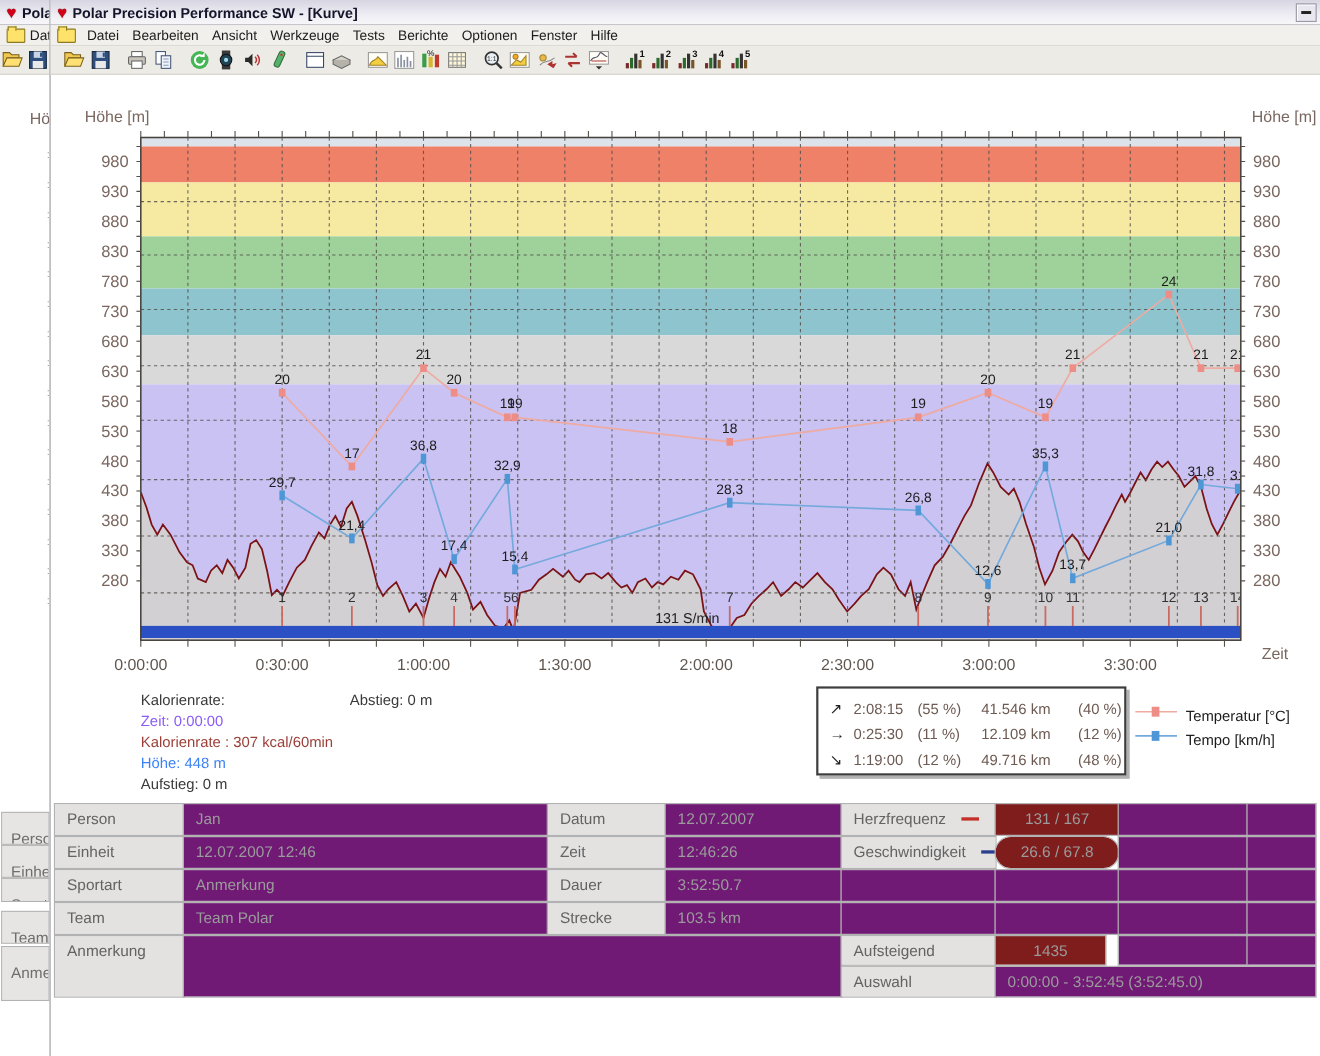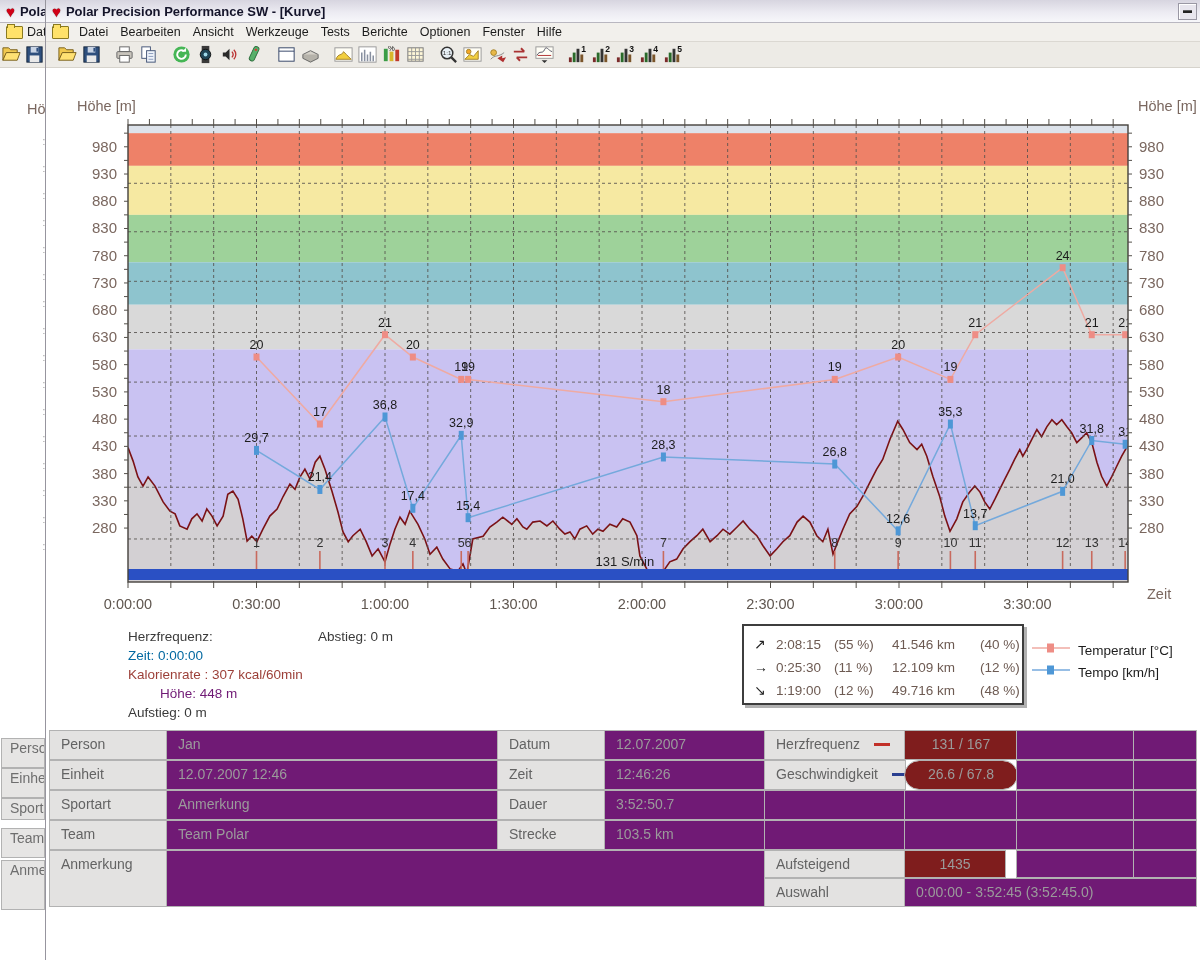"Herzfrequenz:" div.stats-line { text: Herzfrequenz -> Kalorienrate }
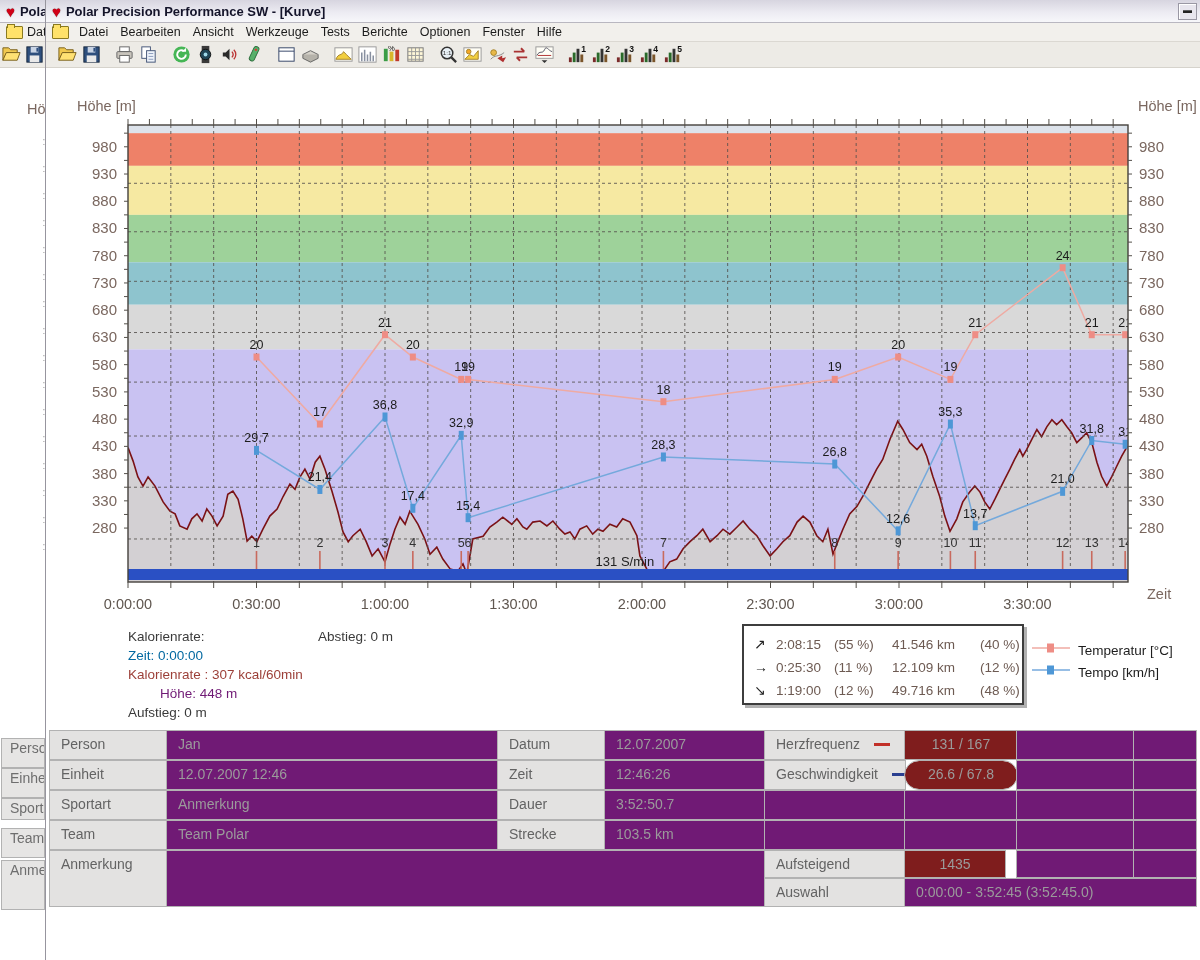"Zeit: 0:00:00" div.stats-line { color: #0369a1 -> #8b5cf6 }
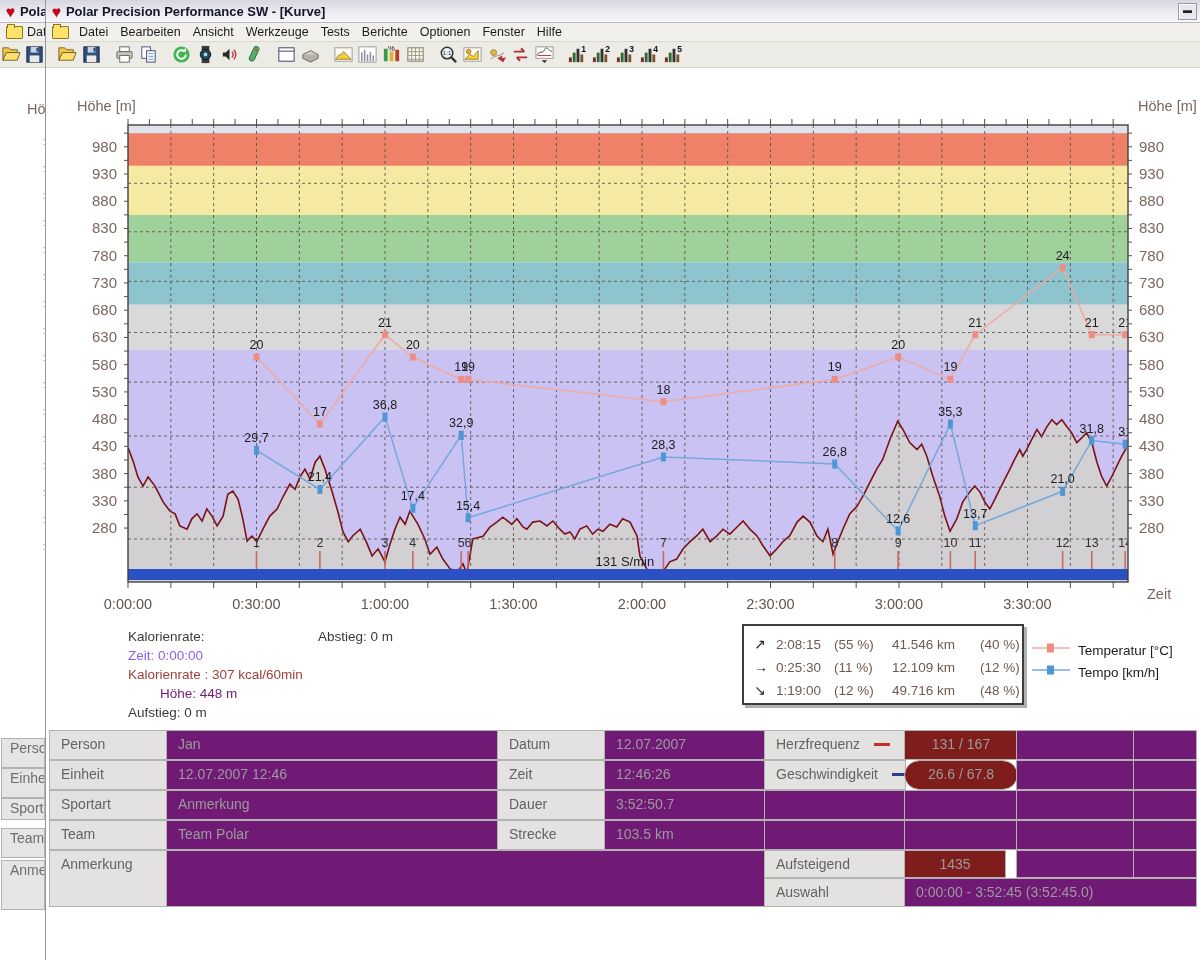"Höhe: 448 m" div.stats-line { color: #701a75 -> #3b82f6; margin-left: 32px -> none }
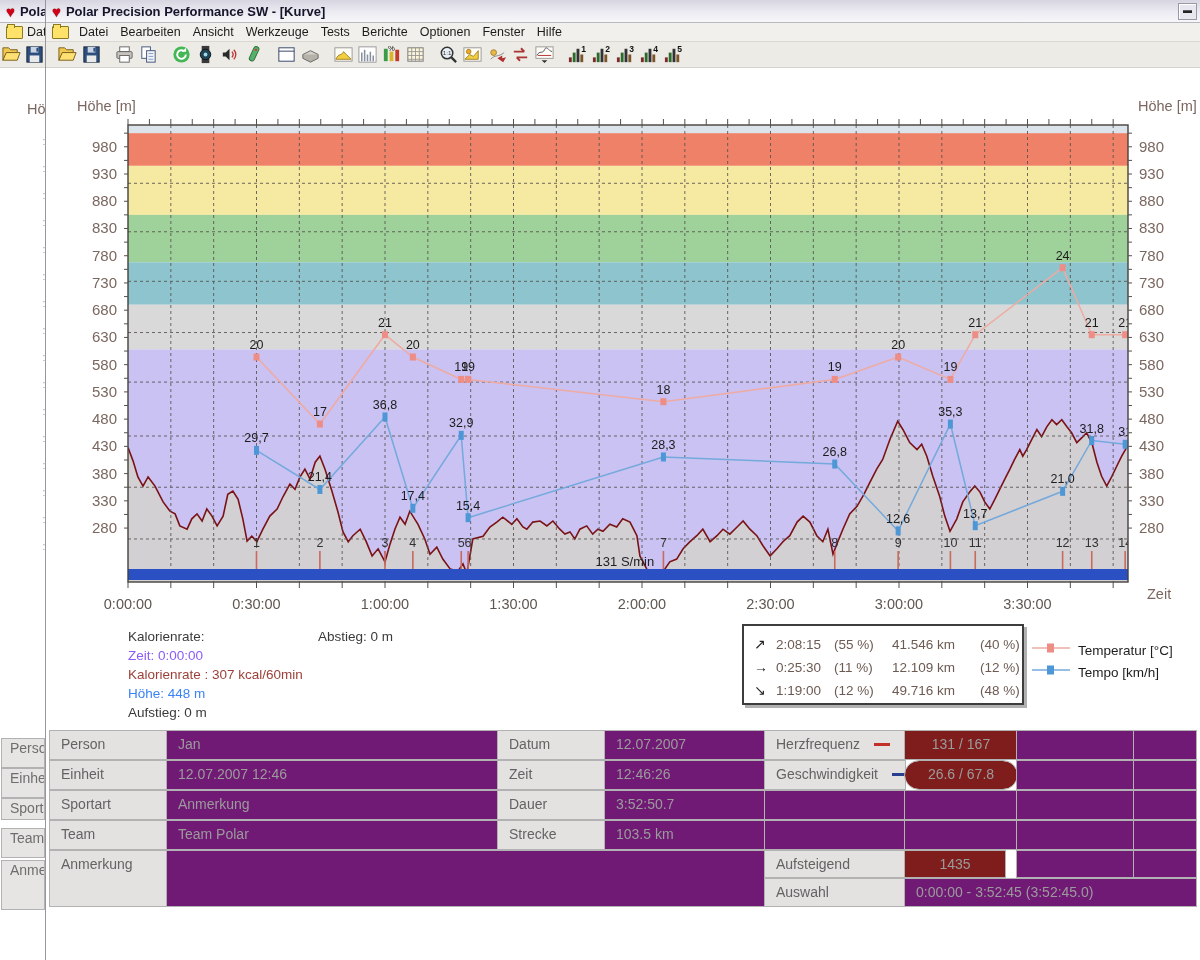"Perso" .bg-cell { padding: 1px 0 0 8px -> 15px 0 0 8px }
